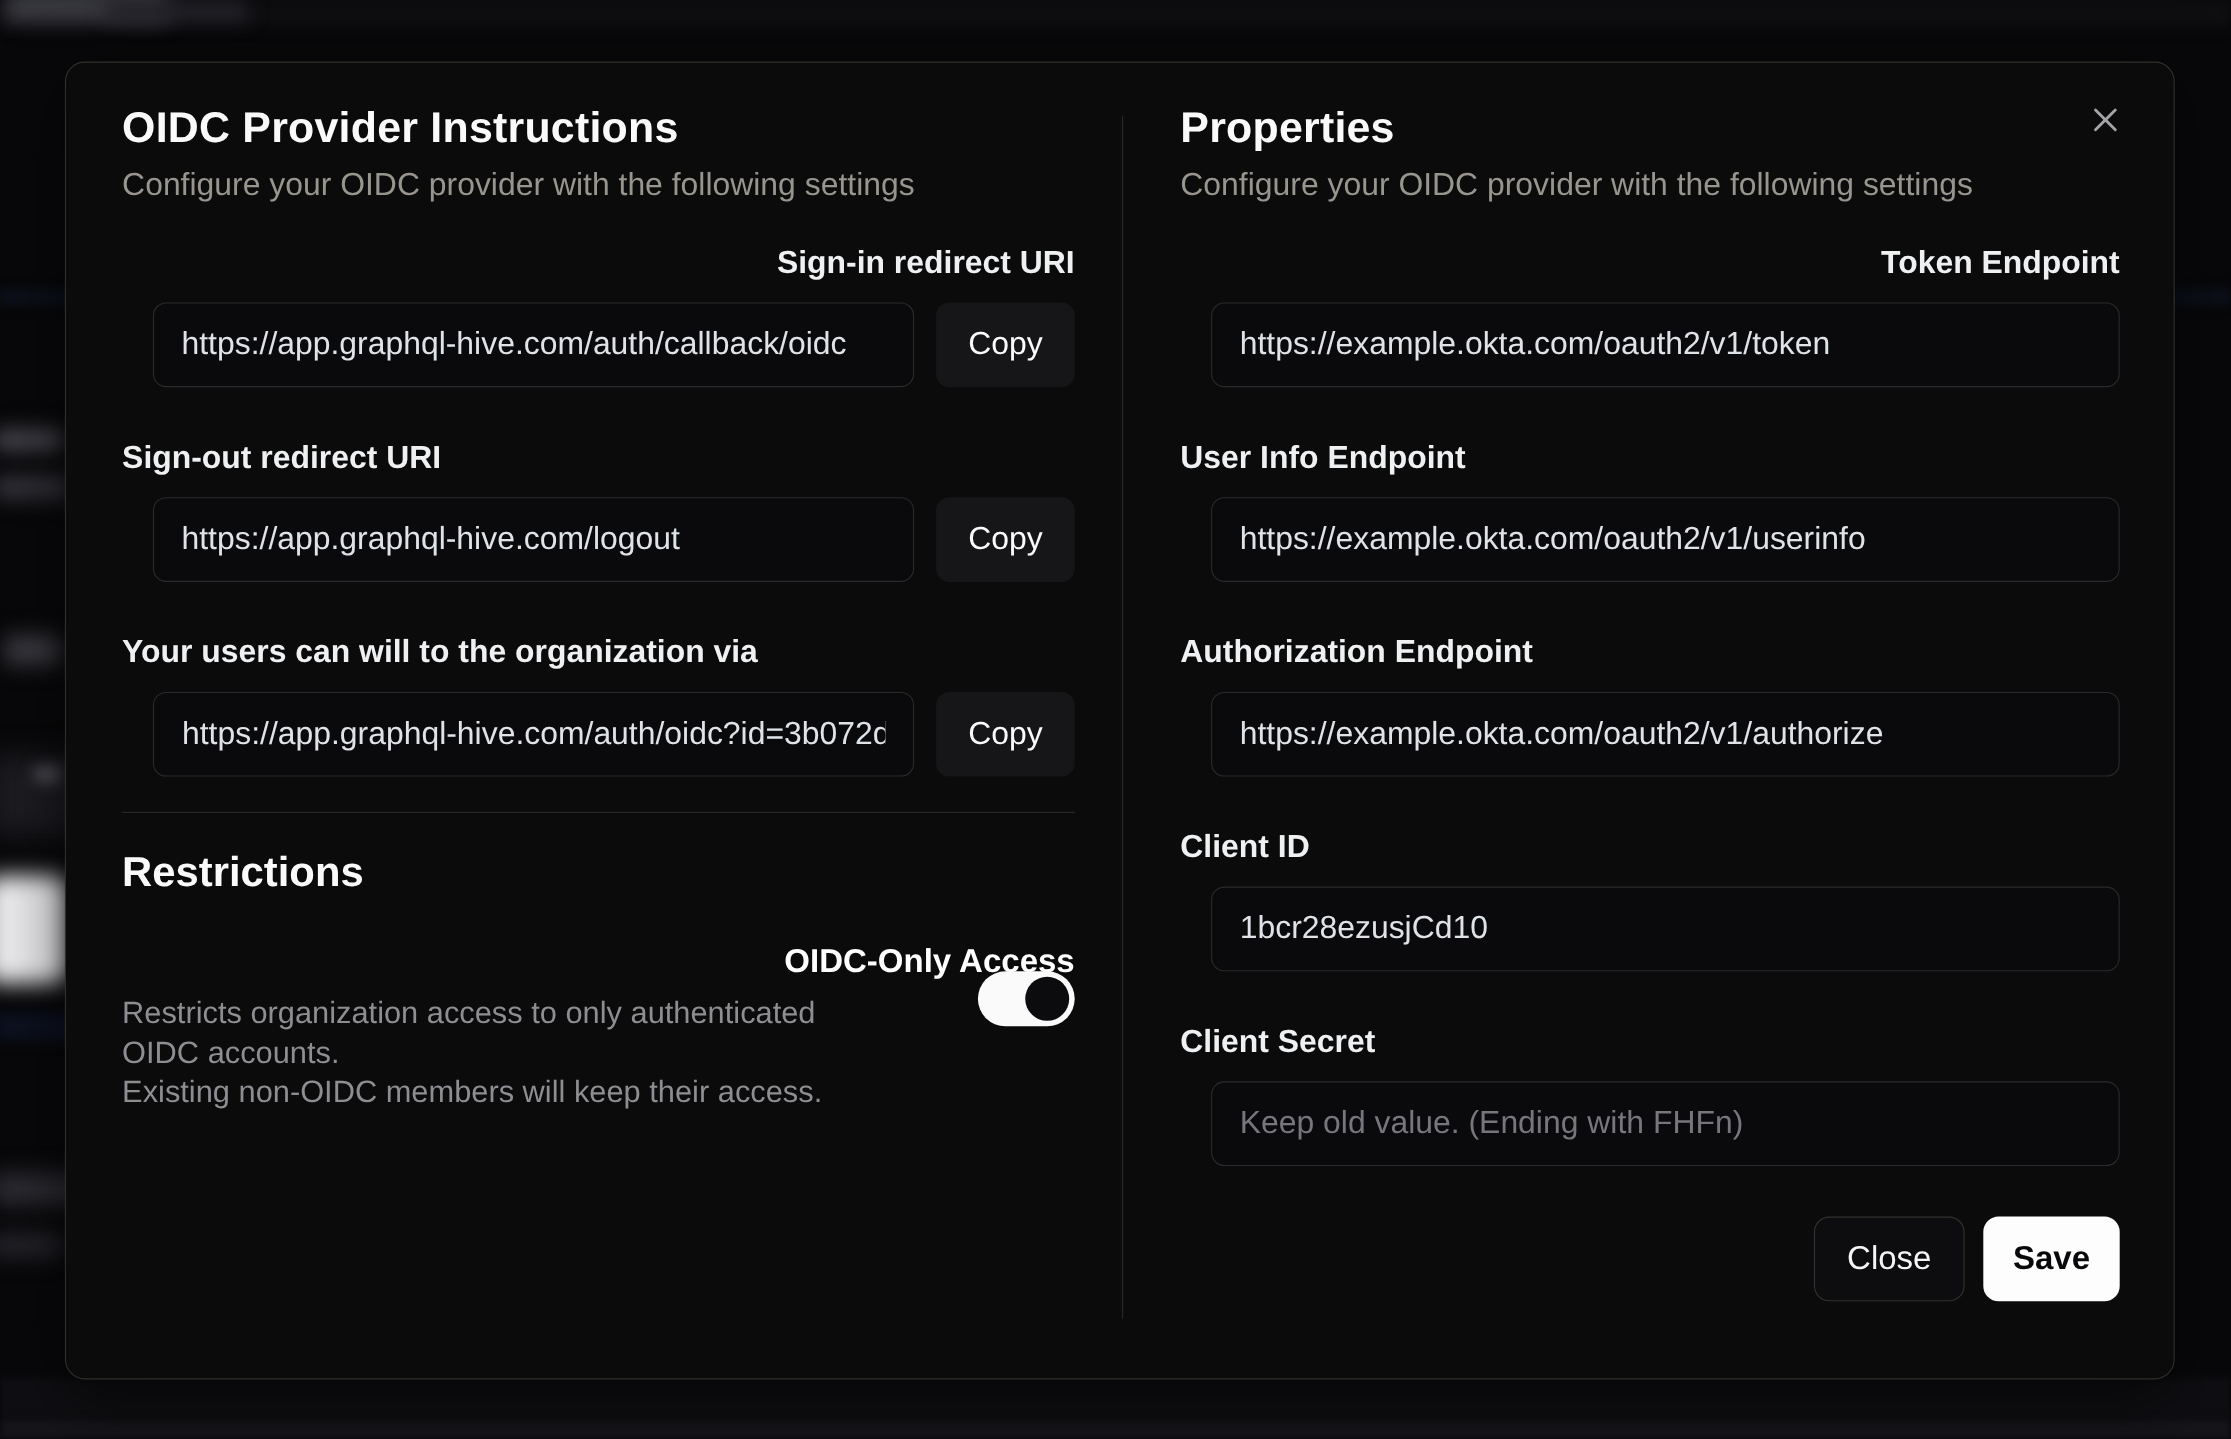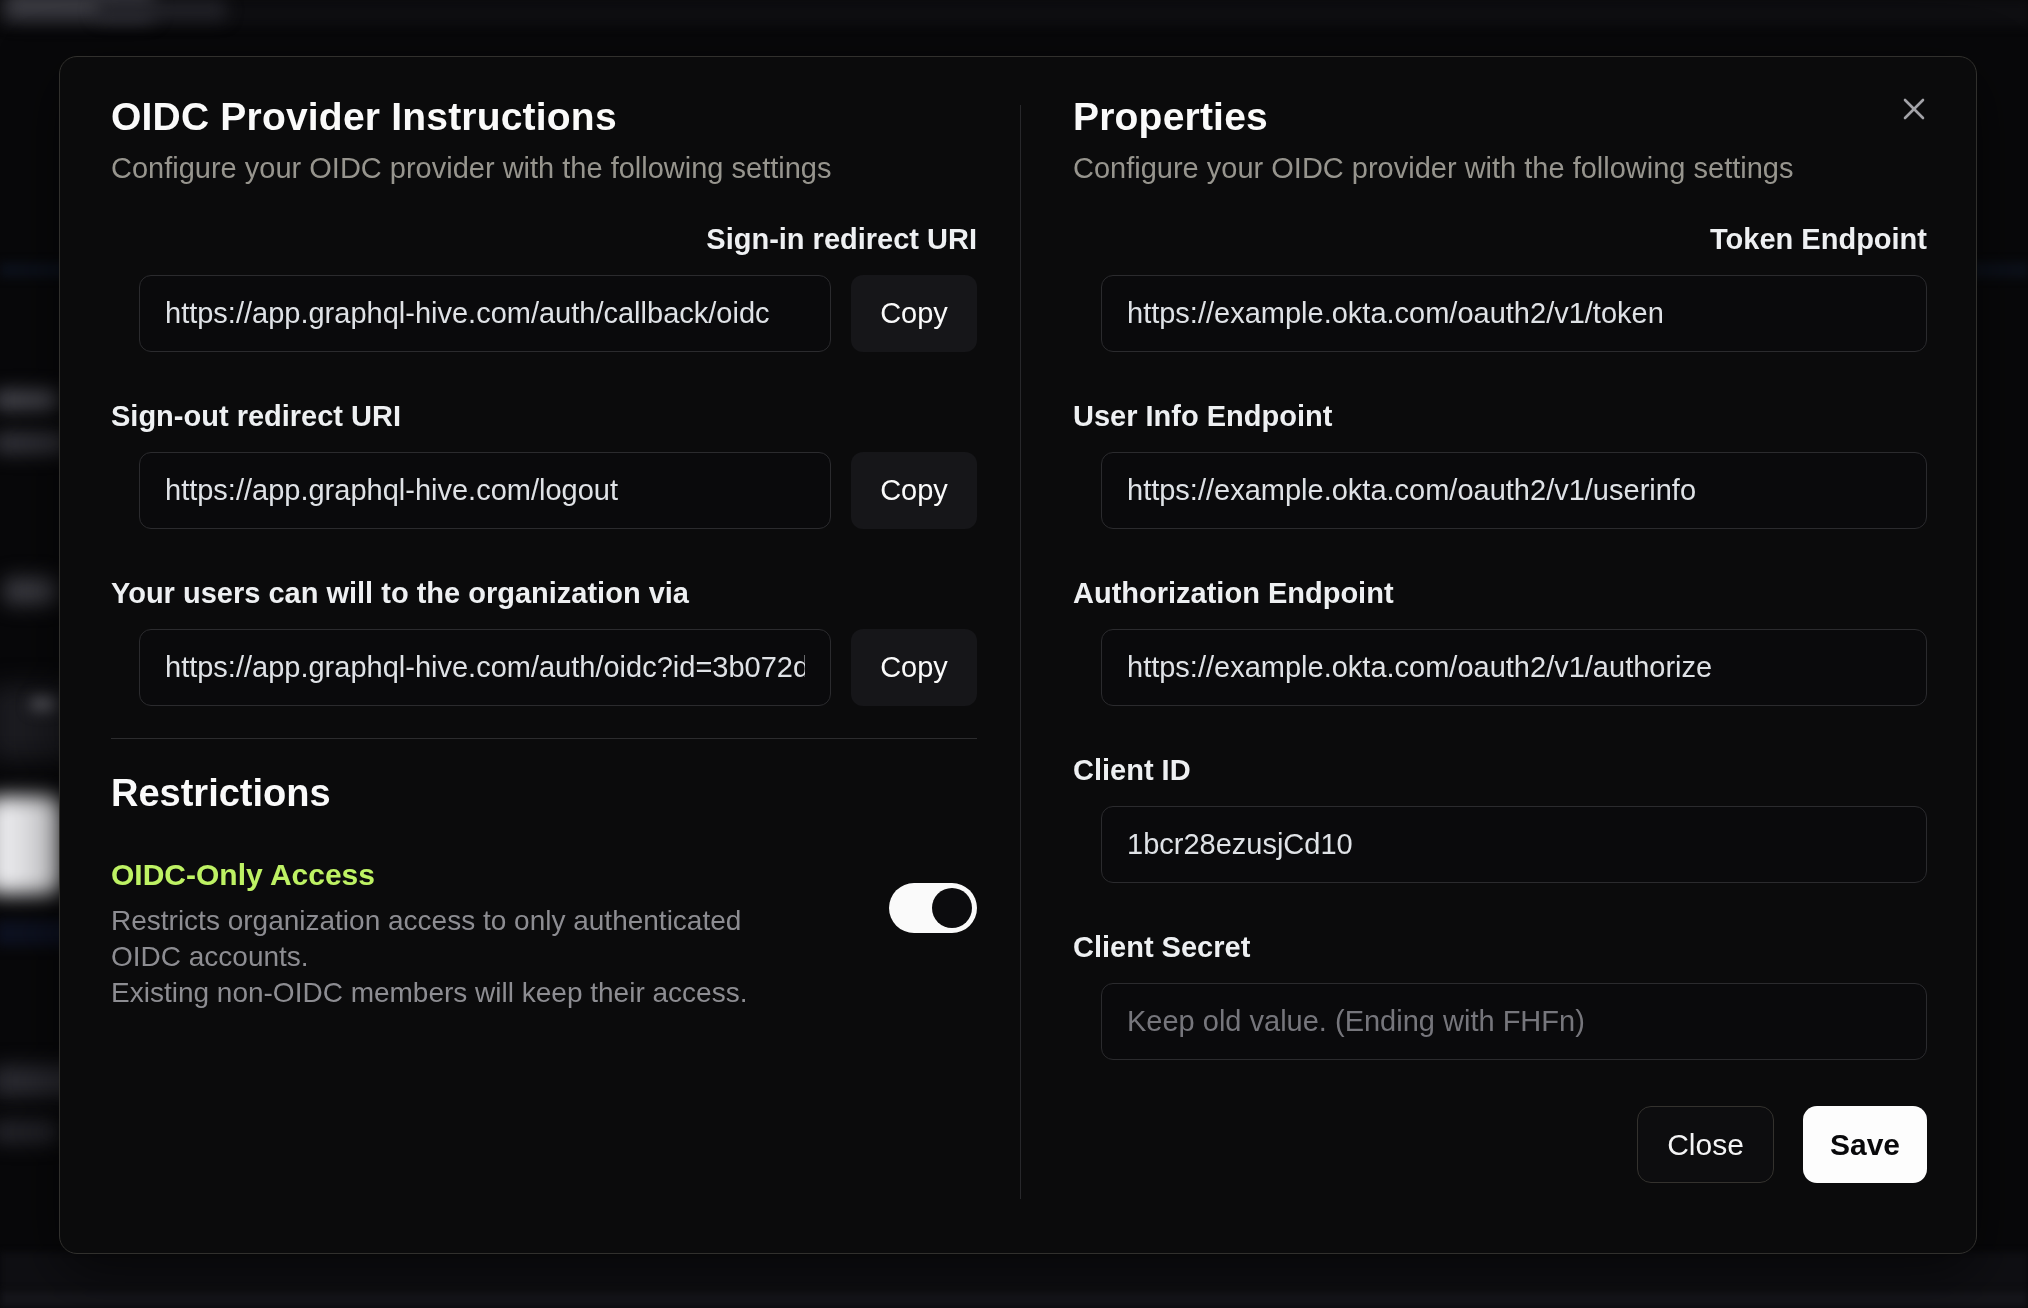"OIDC-Only Access" .restriction-label { color: #bef264 -> #ffffff; text-align: none -> right }
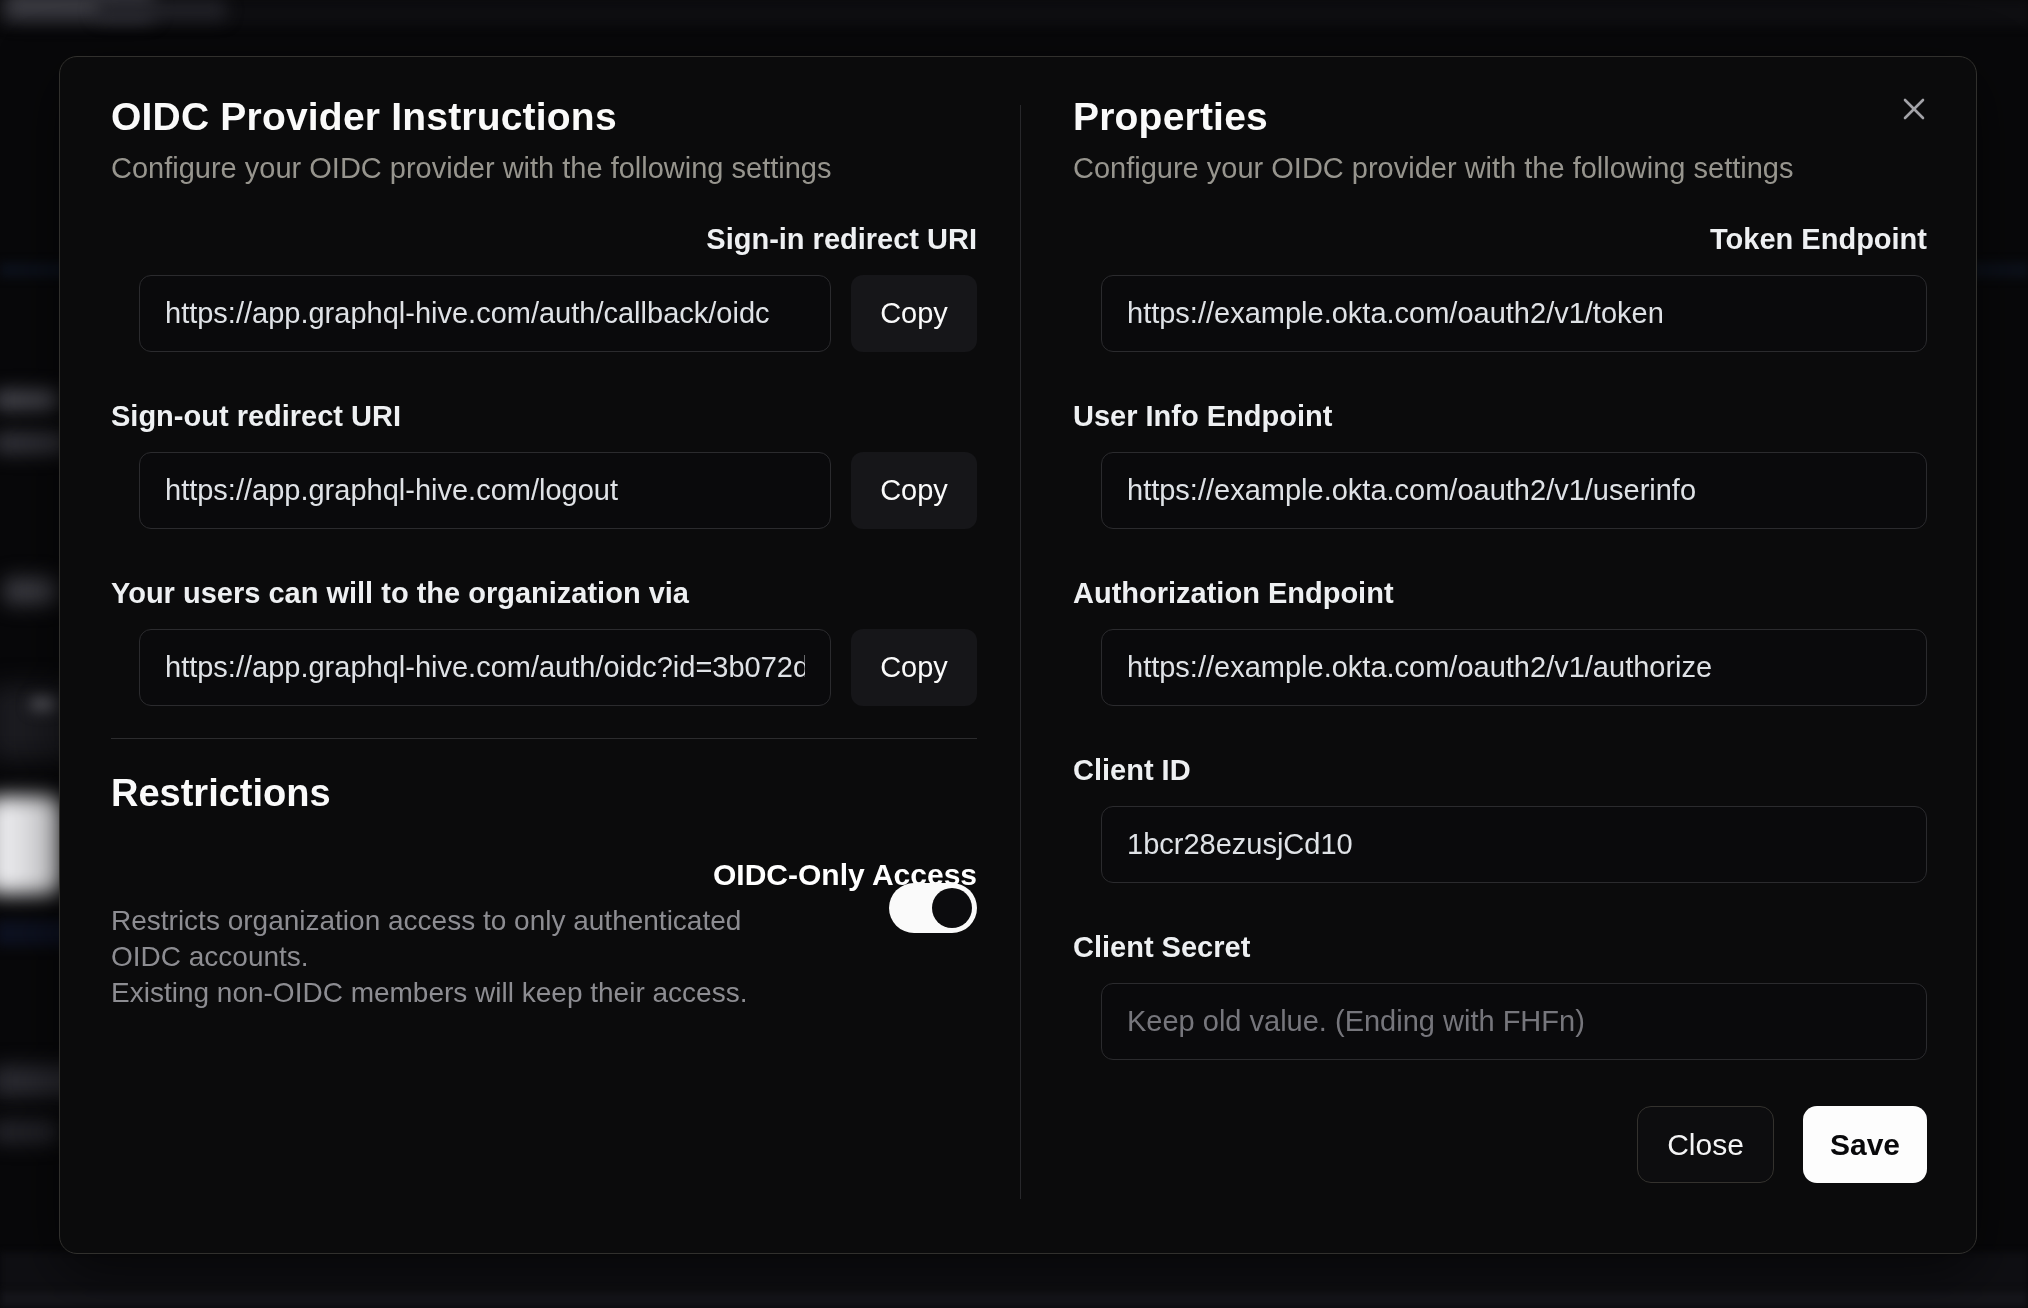"Close" .btn { margin-left: 12px -> none }
